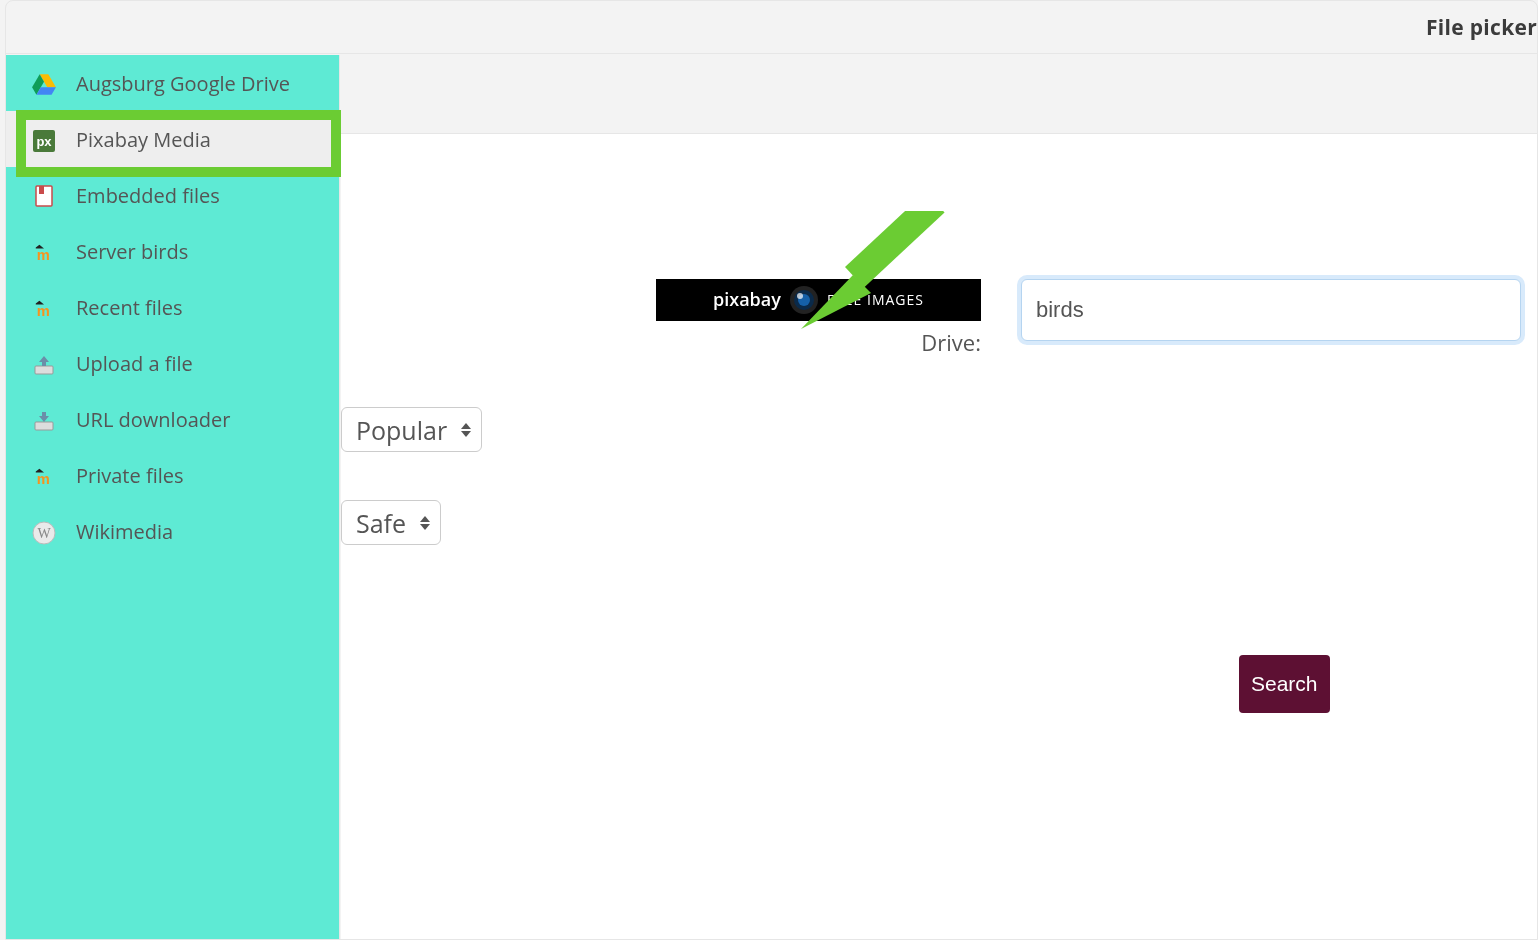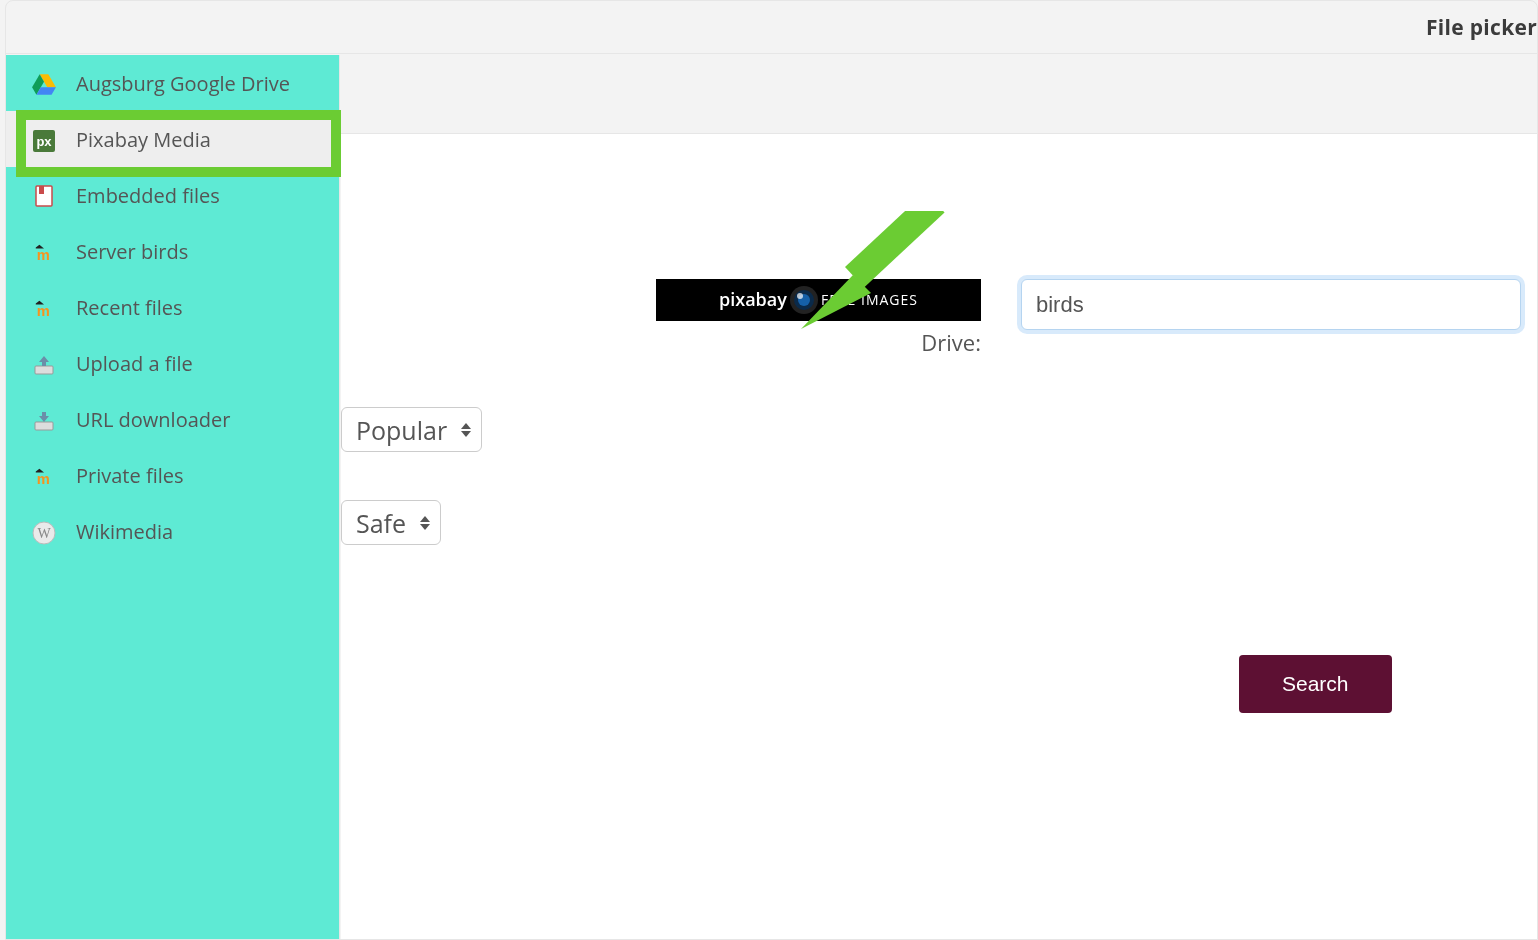"pixabay" .brand-banner { gap: 2px -> 8px }
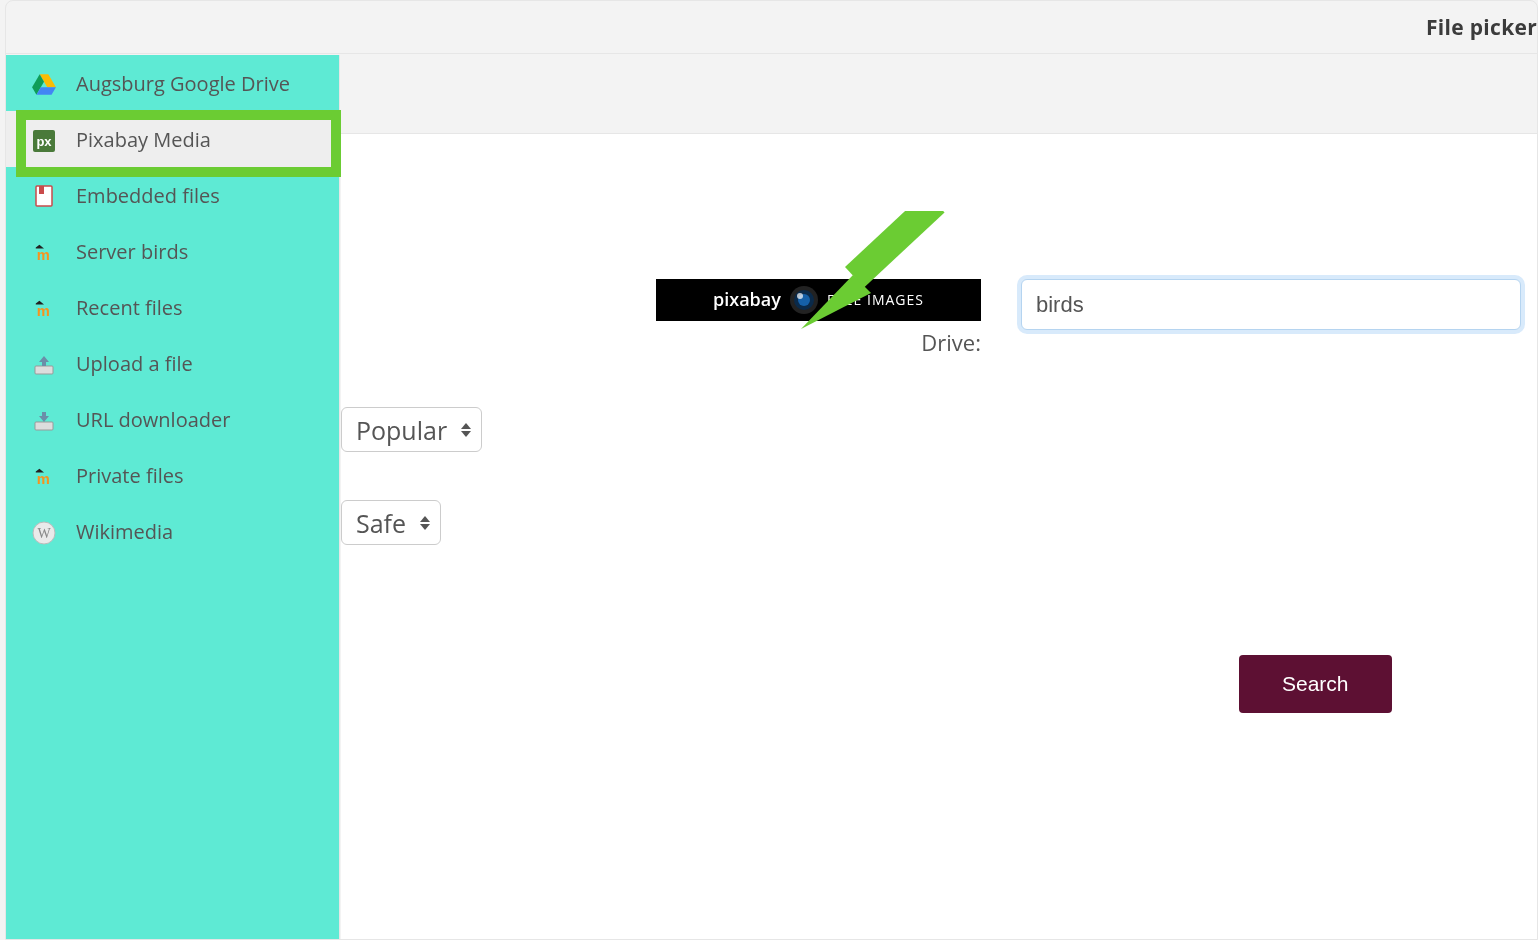"birds" .text-input { height: 51px -> 62px }
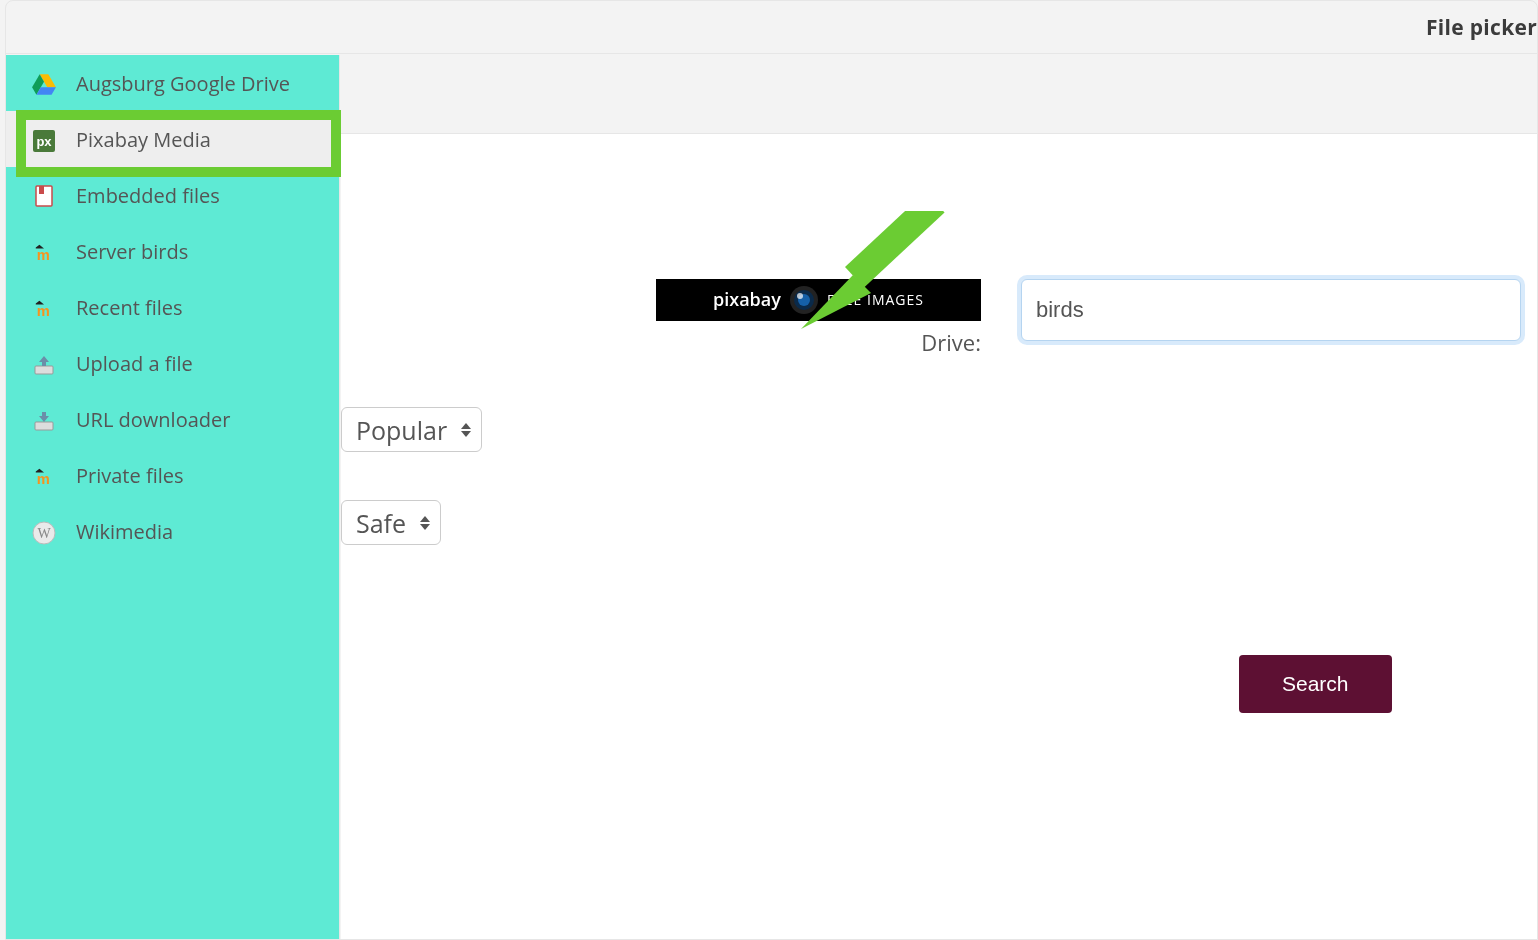"Search" .search-button { padding: 0 43px -> 0 12px }
